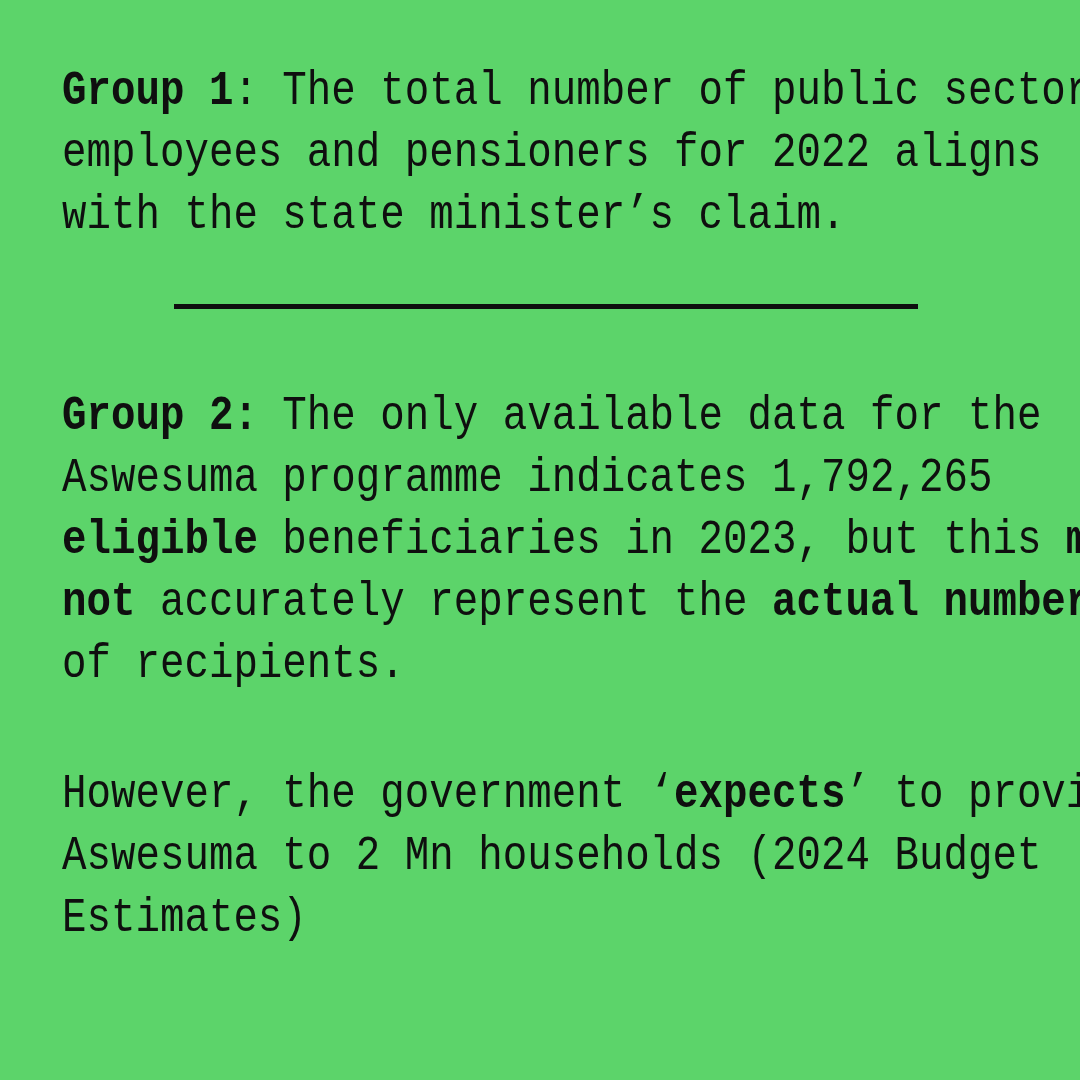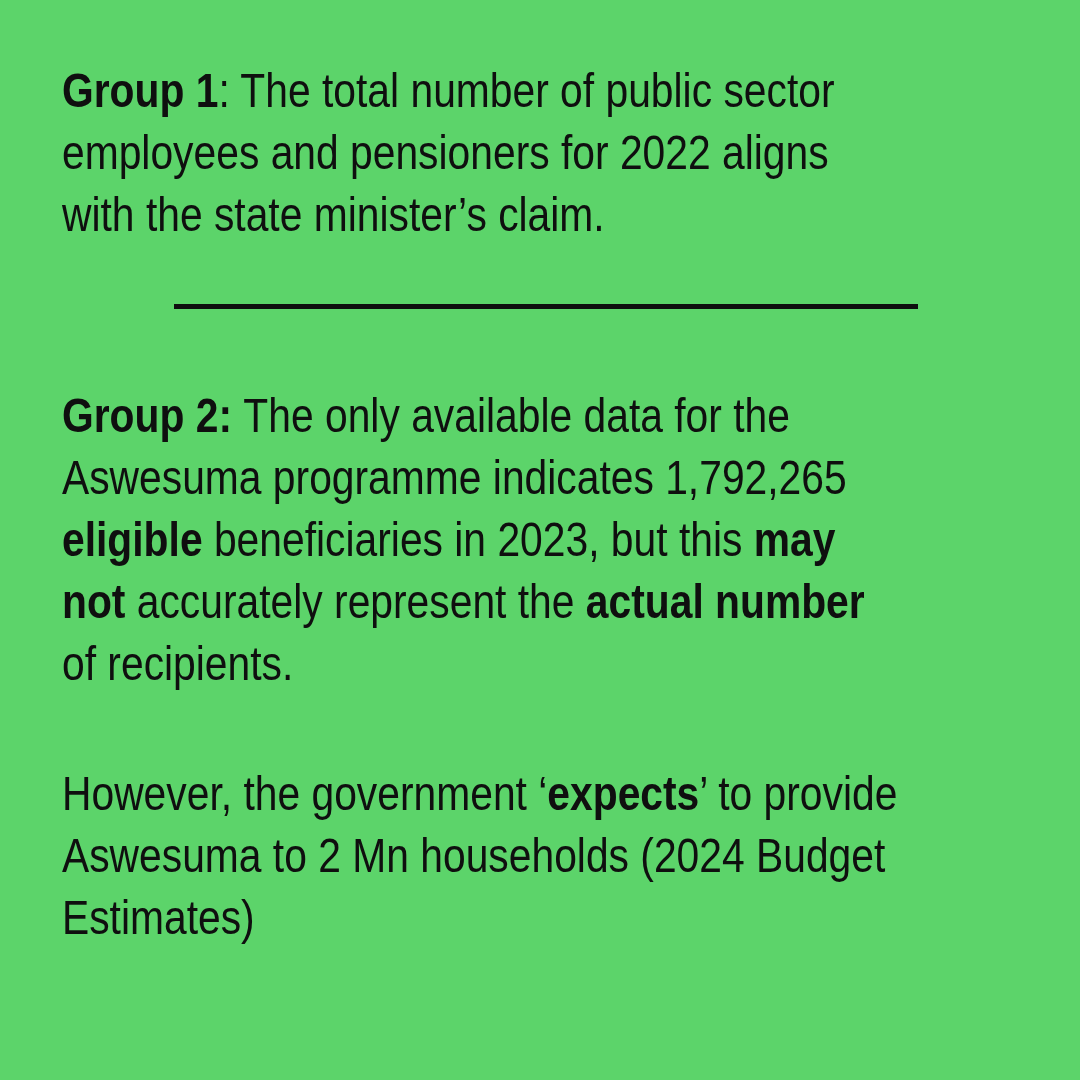"Group 1: The total number" .canvas { font-family: none -> Liberation Mono, monospace }
